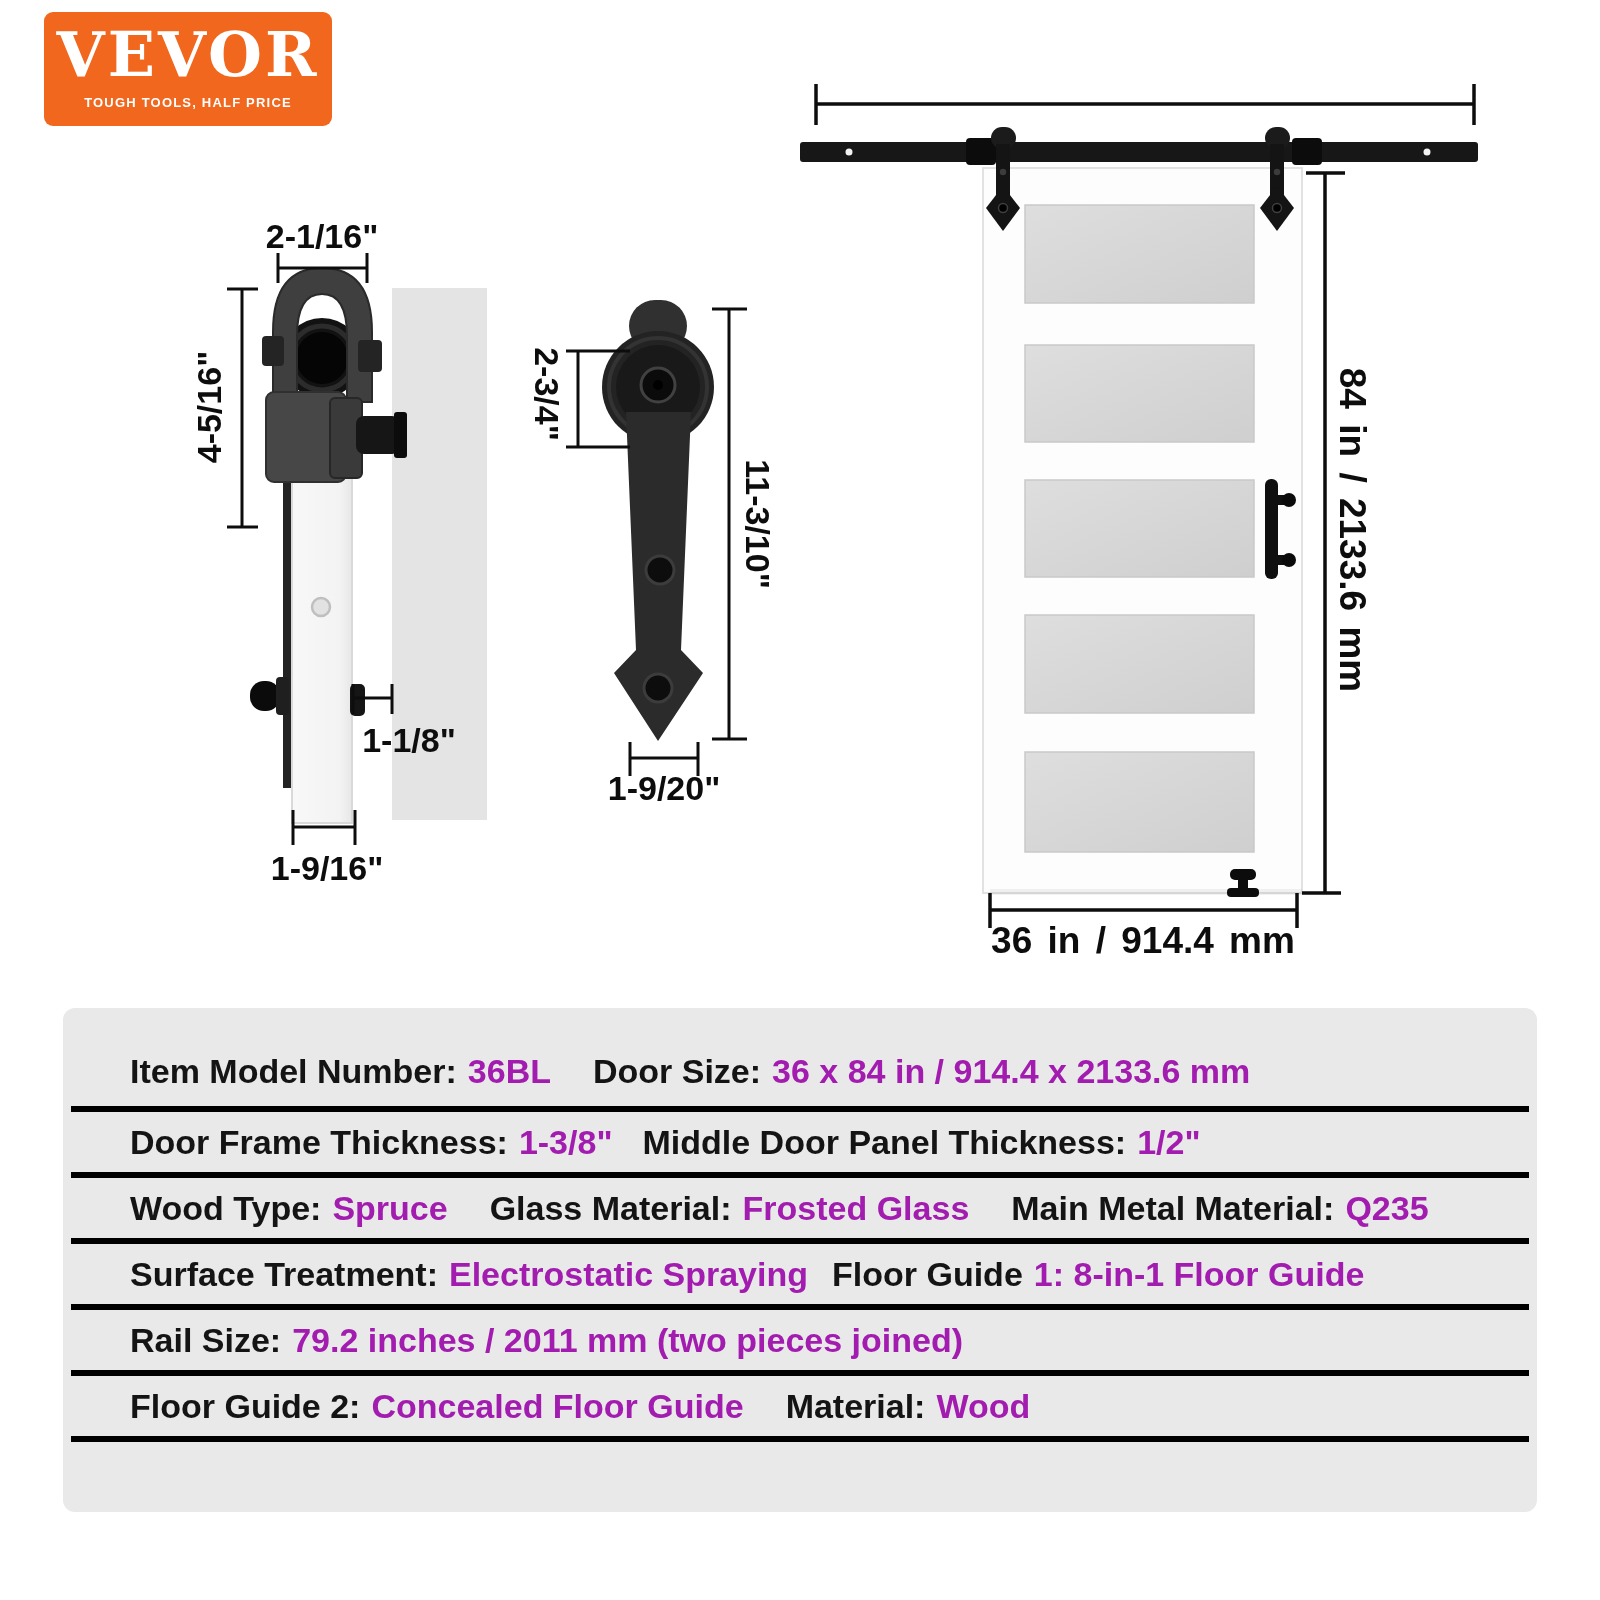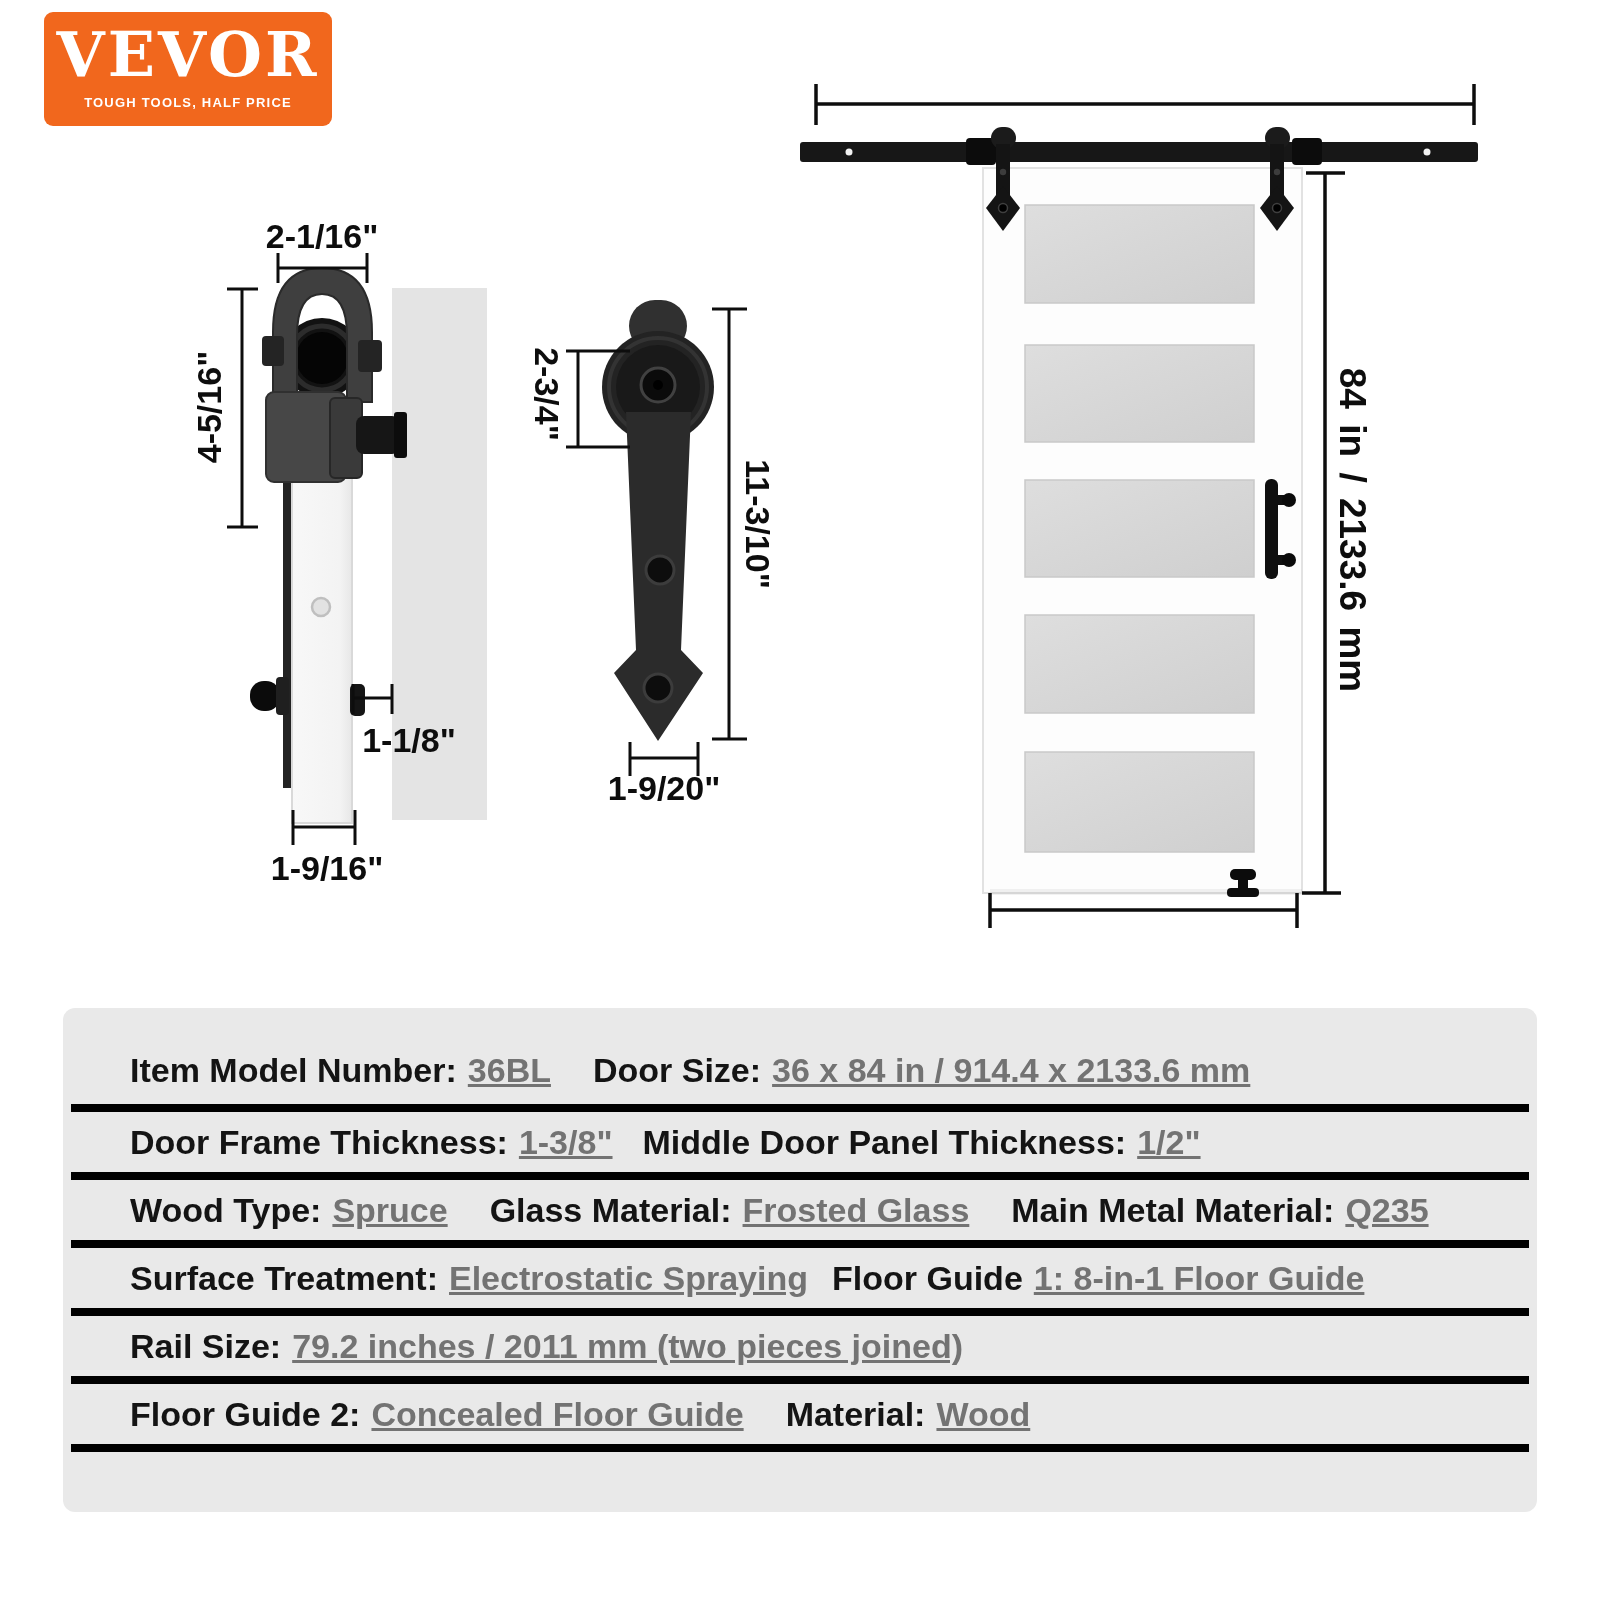"36 in / 914.4 mm" div.dim { html: none -> <div>36 in / 914.4 mm</div> }
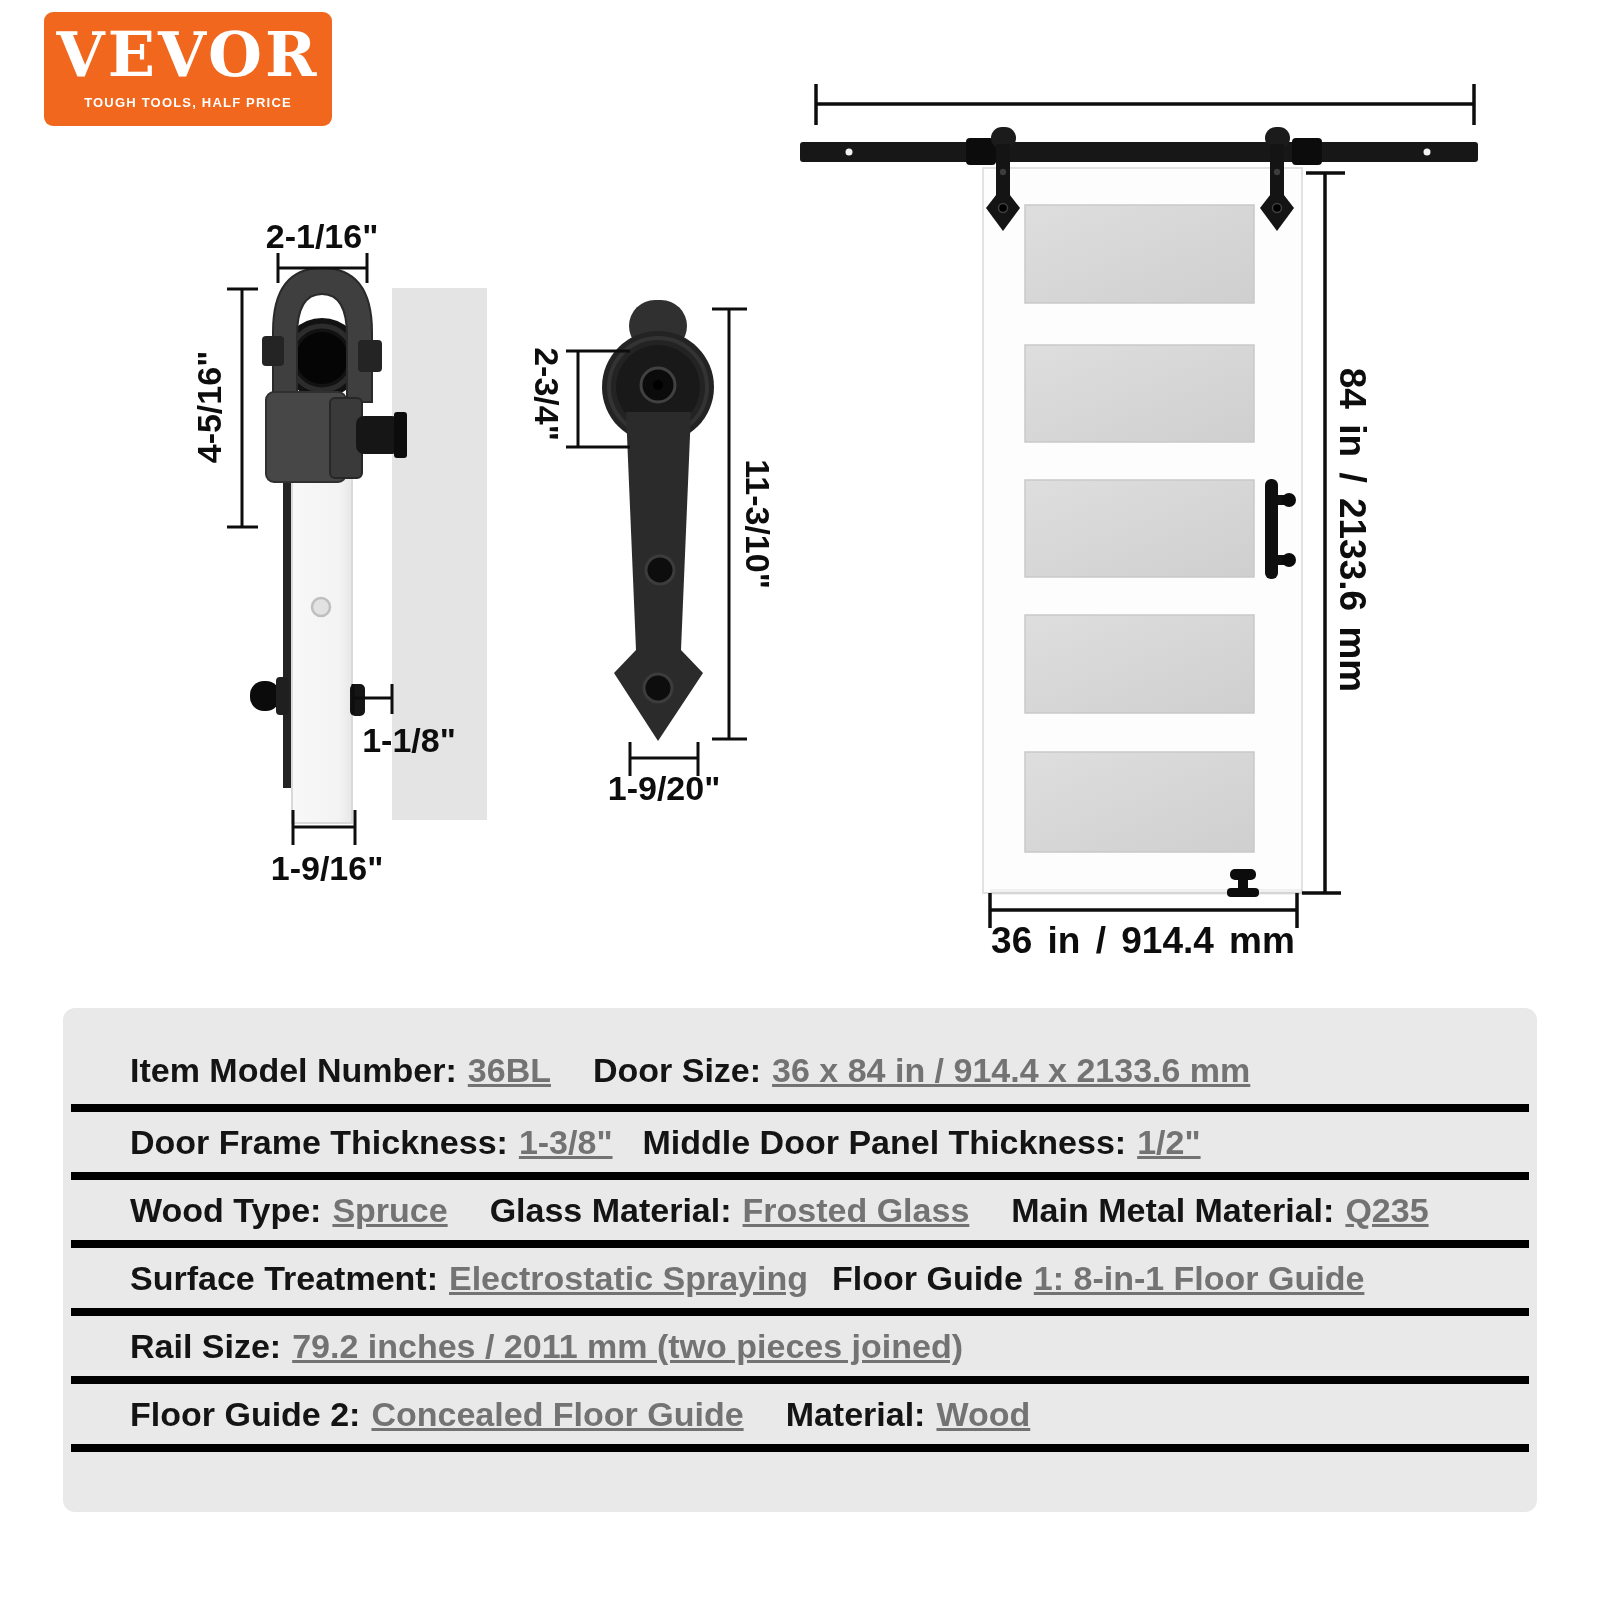"Item Model Number:" .spec-row { border-bottom: 8px solid #000000 -> 6px solid #000000 }
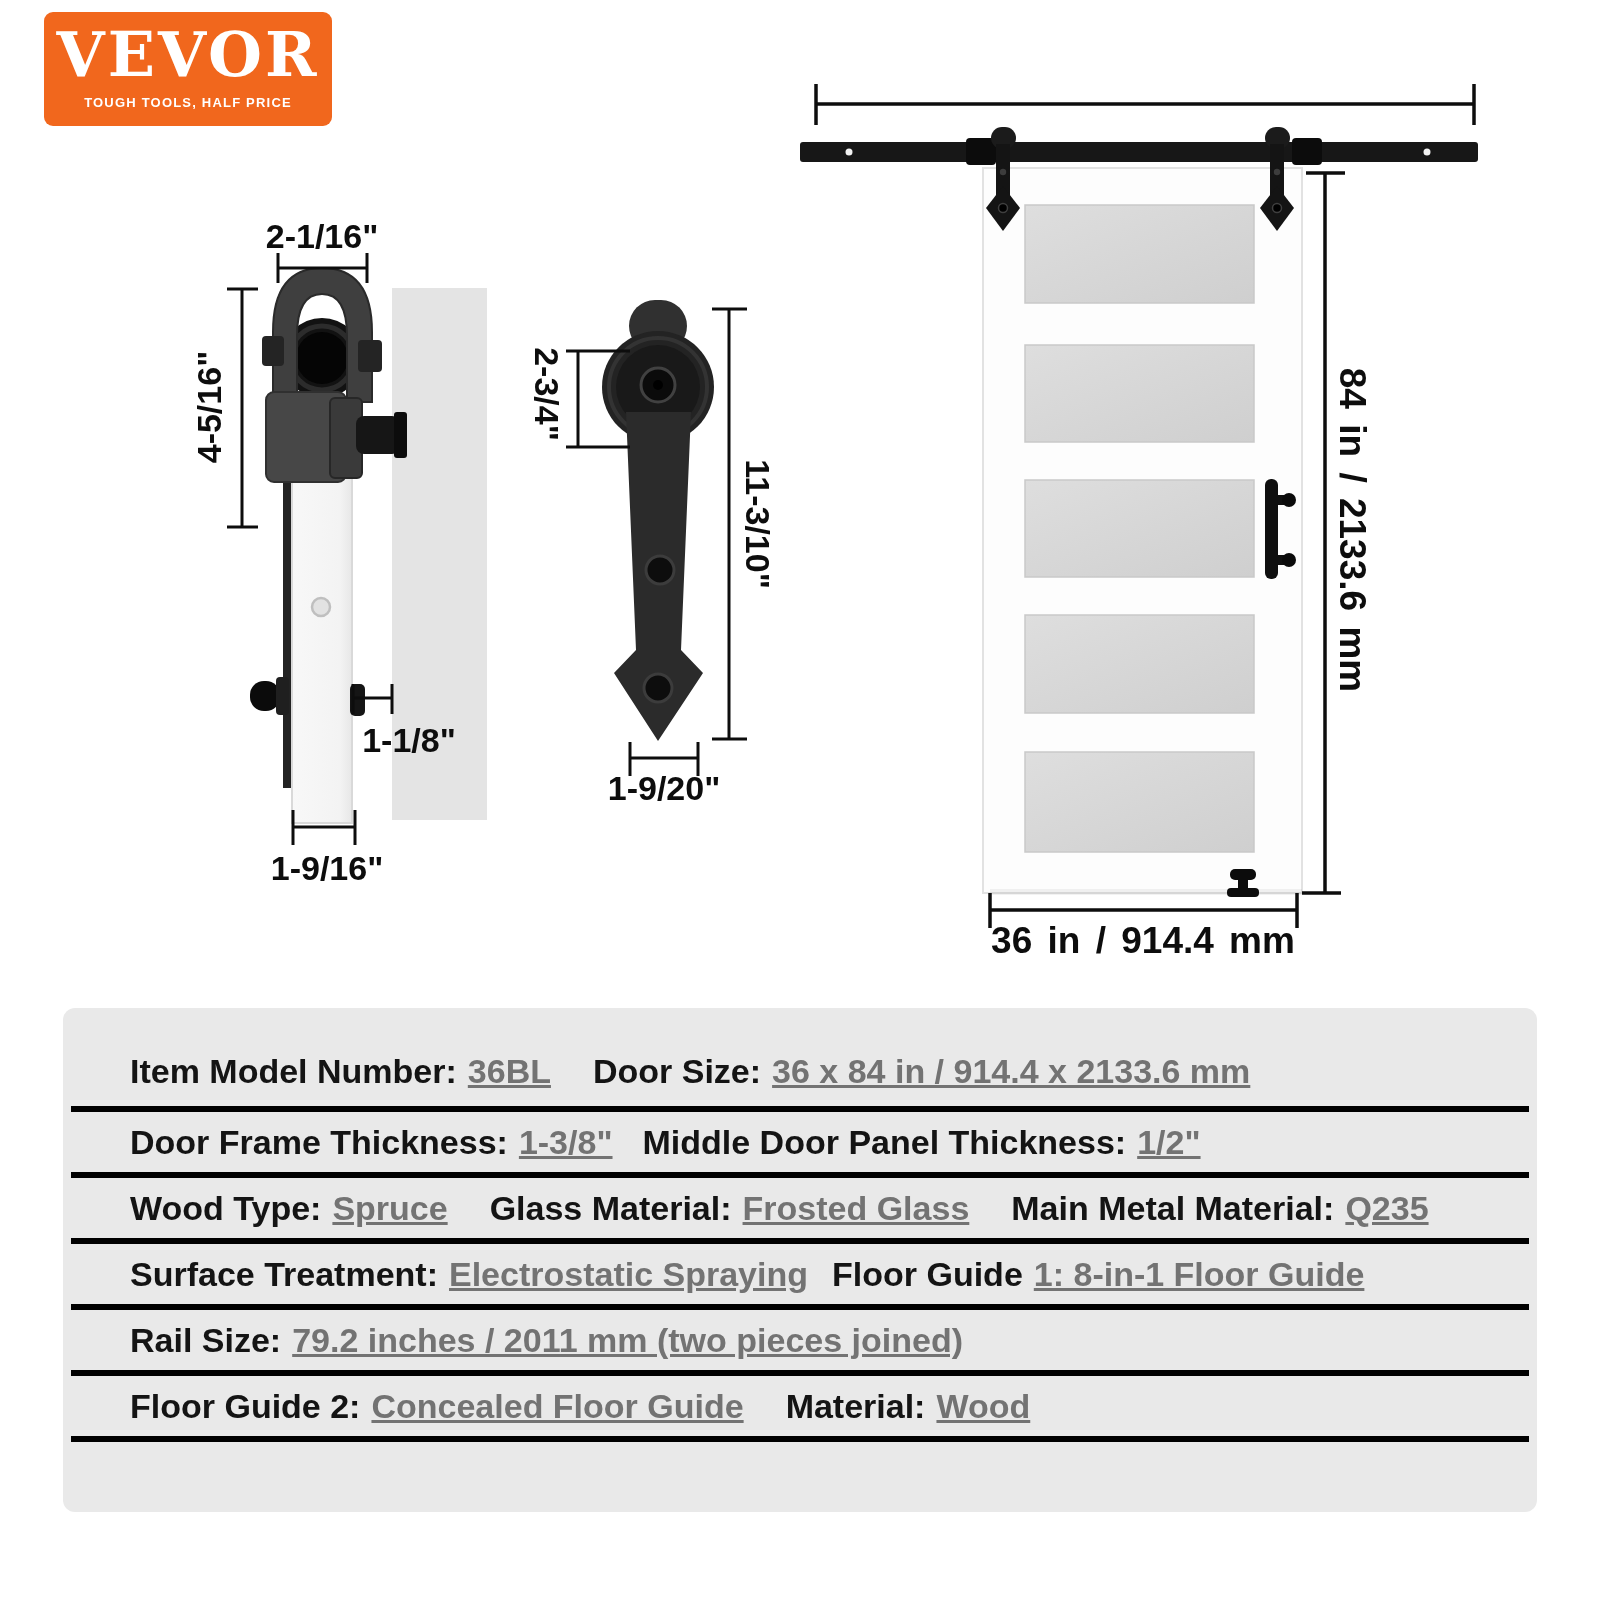"36BL" .val { color: #737373 -> #a21caf; text-decoration: underline -> none }
